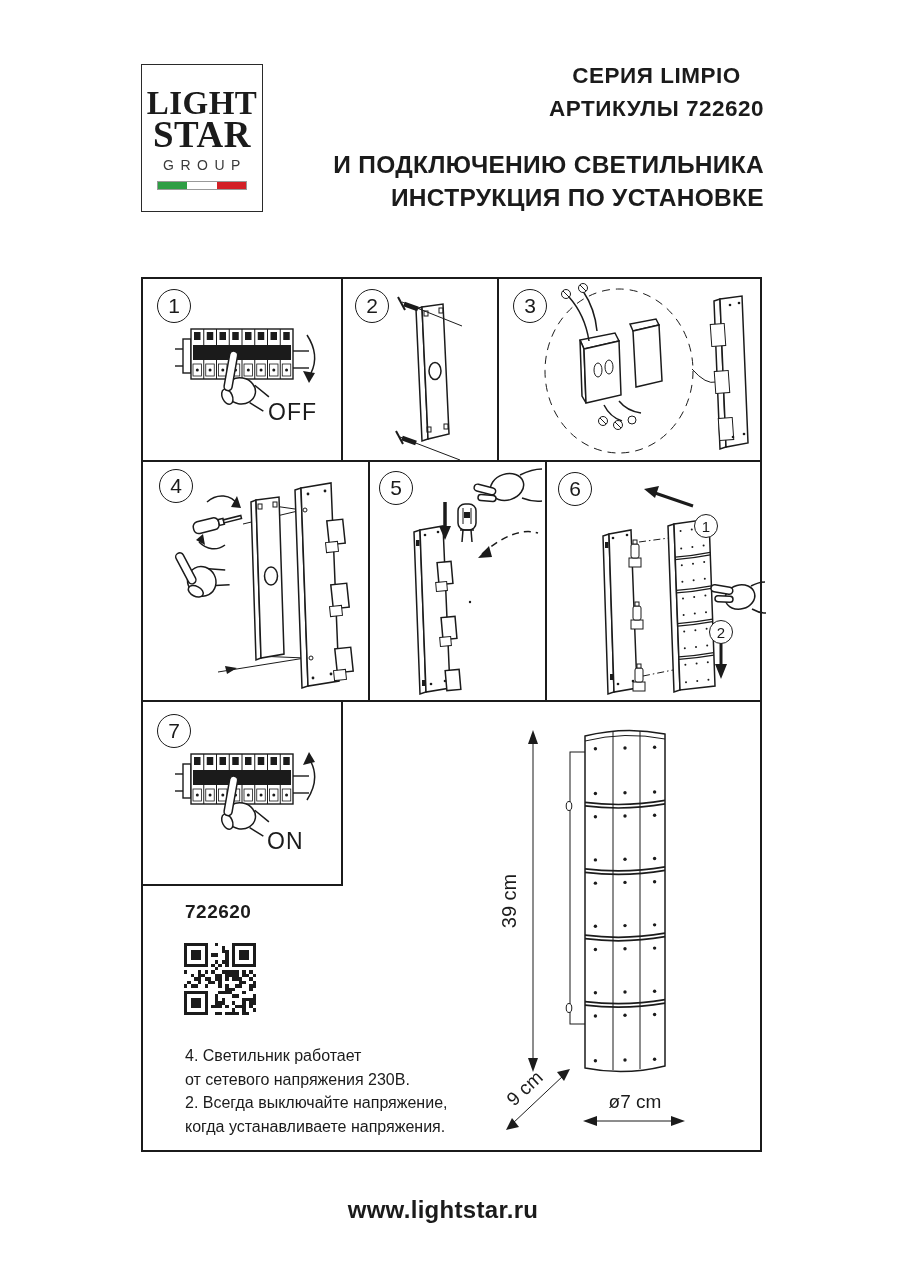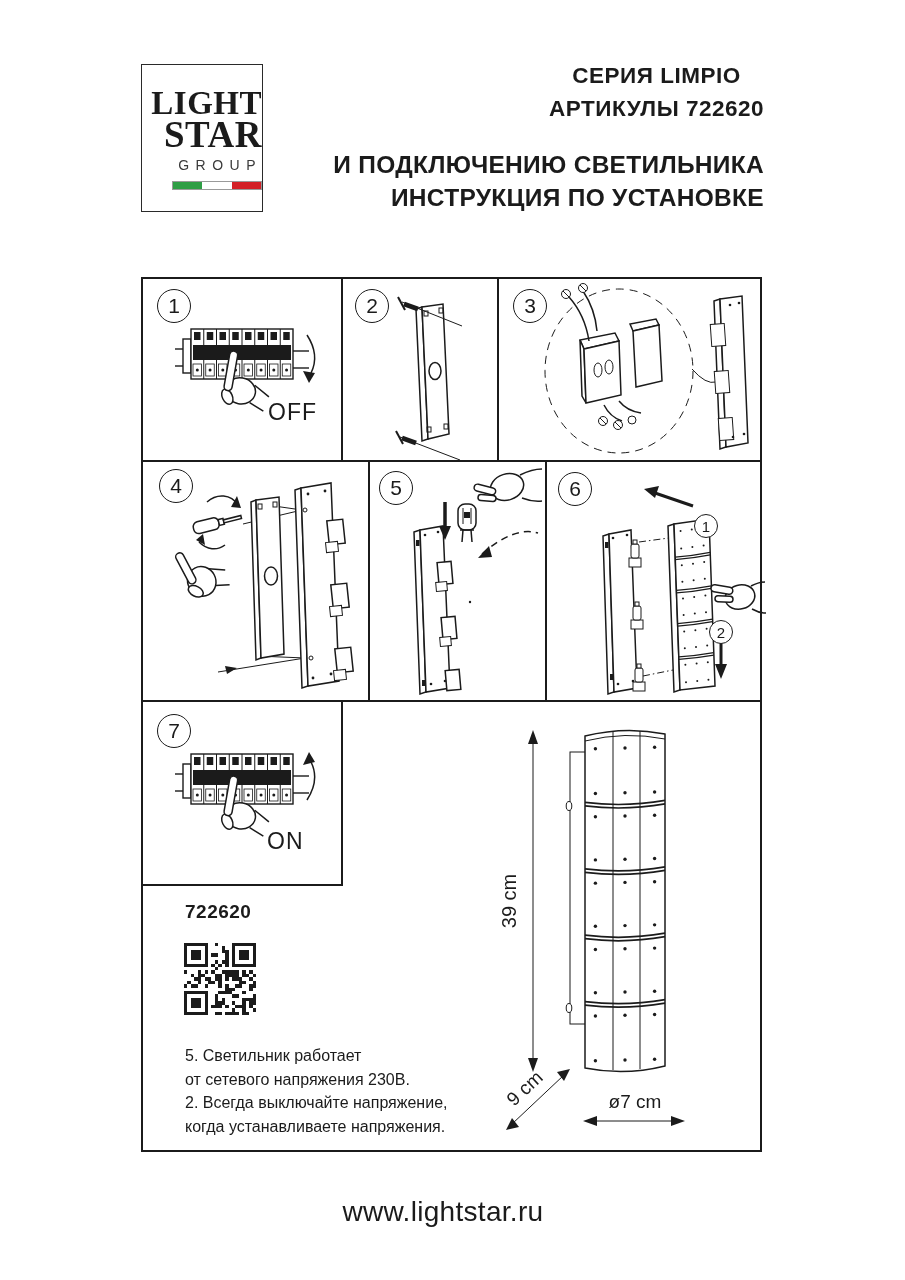"LIGHT" .logo-box { align-items: flex-end -> center }
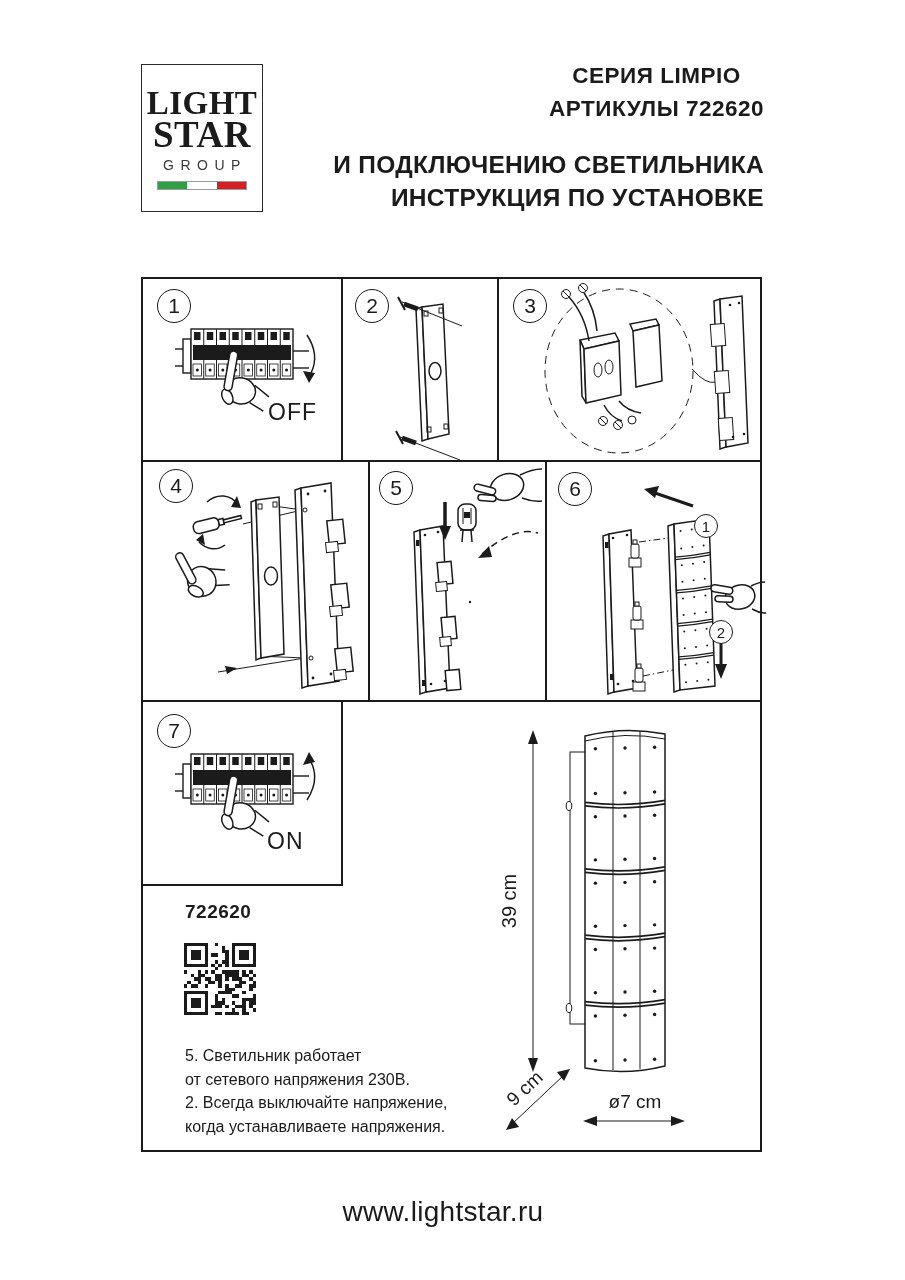"5. Светильник работает" div { text: 5 -> 4 }
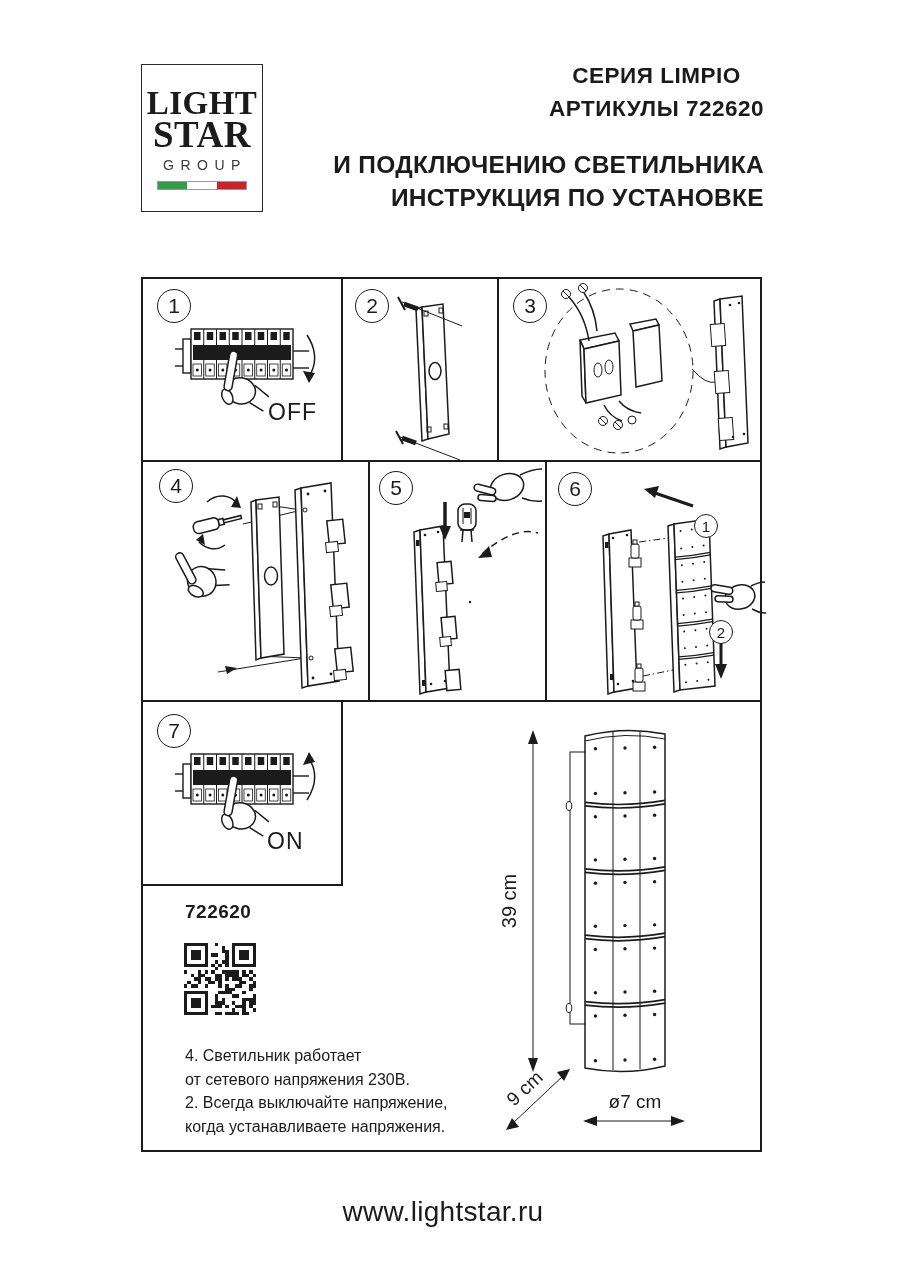"www.lightstar.ru" .footer { font-size: 28px -> 24px; font-weight: normal -> bold }
